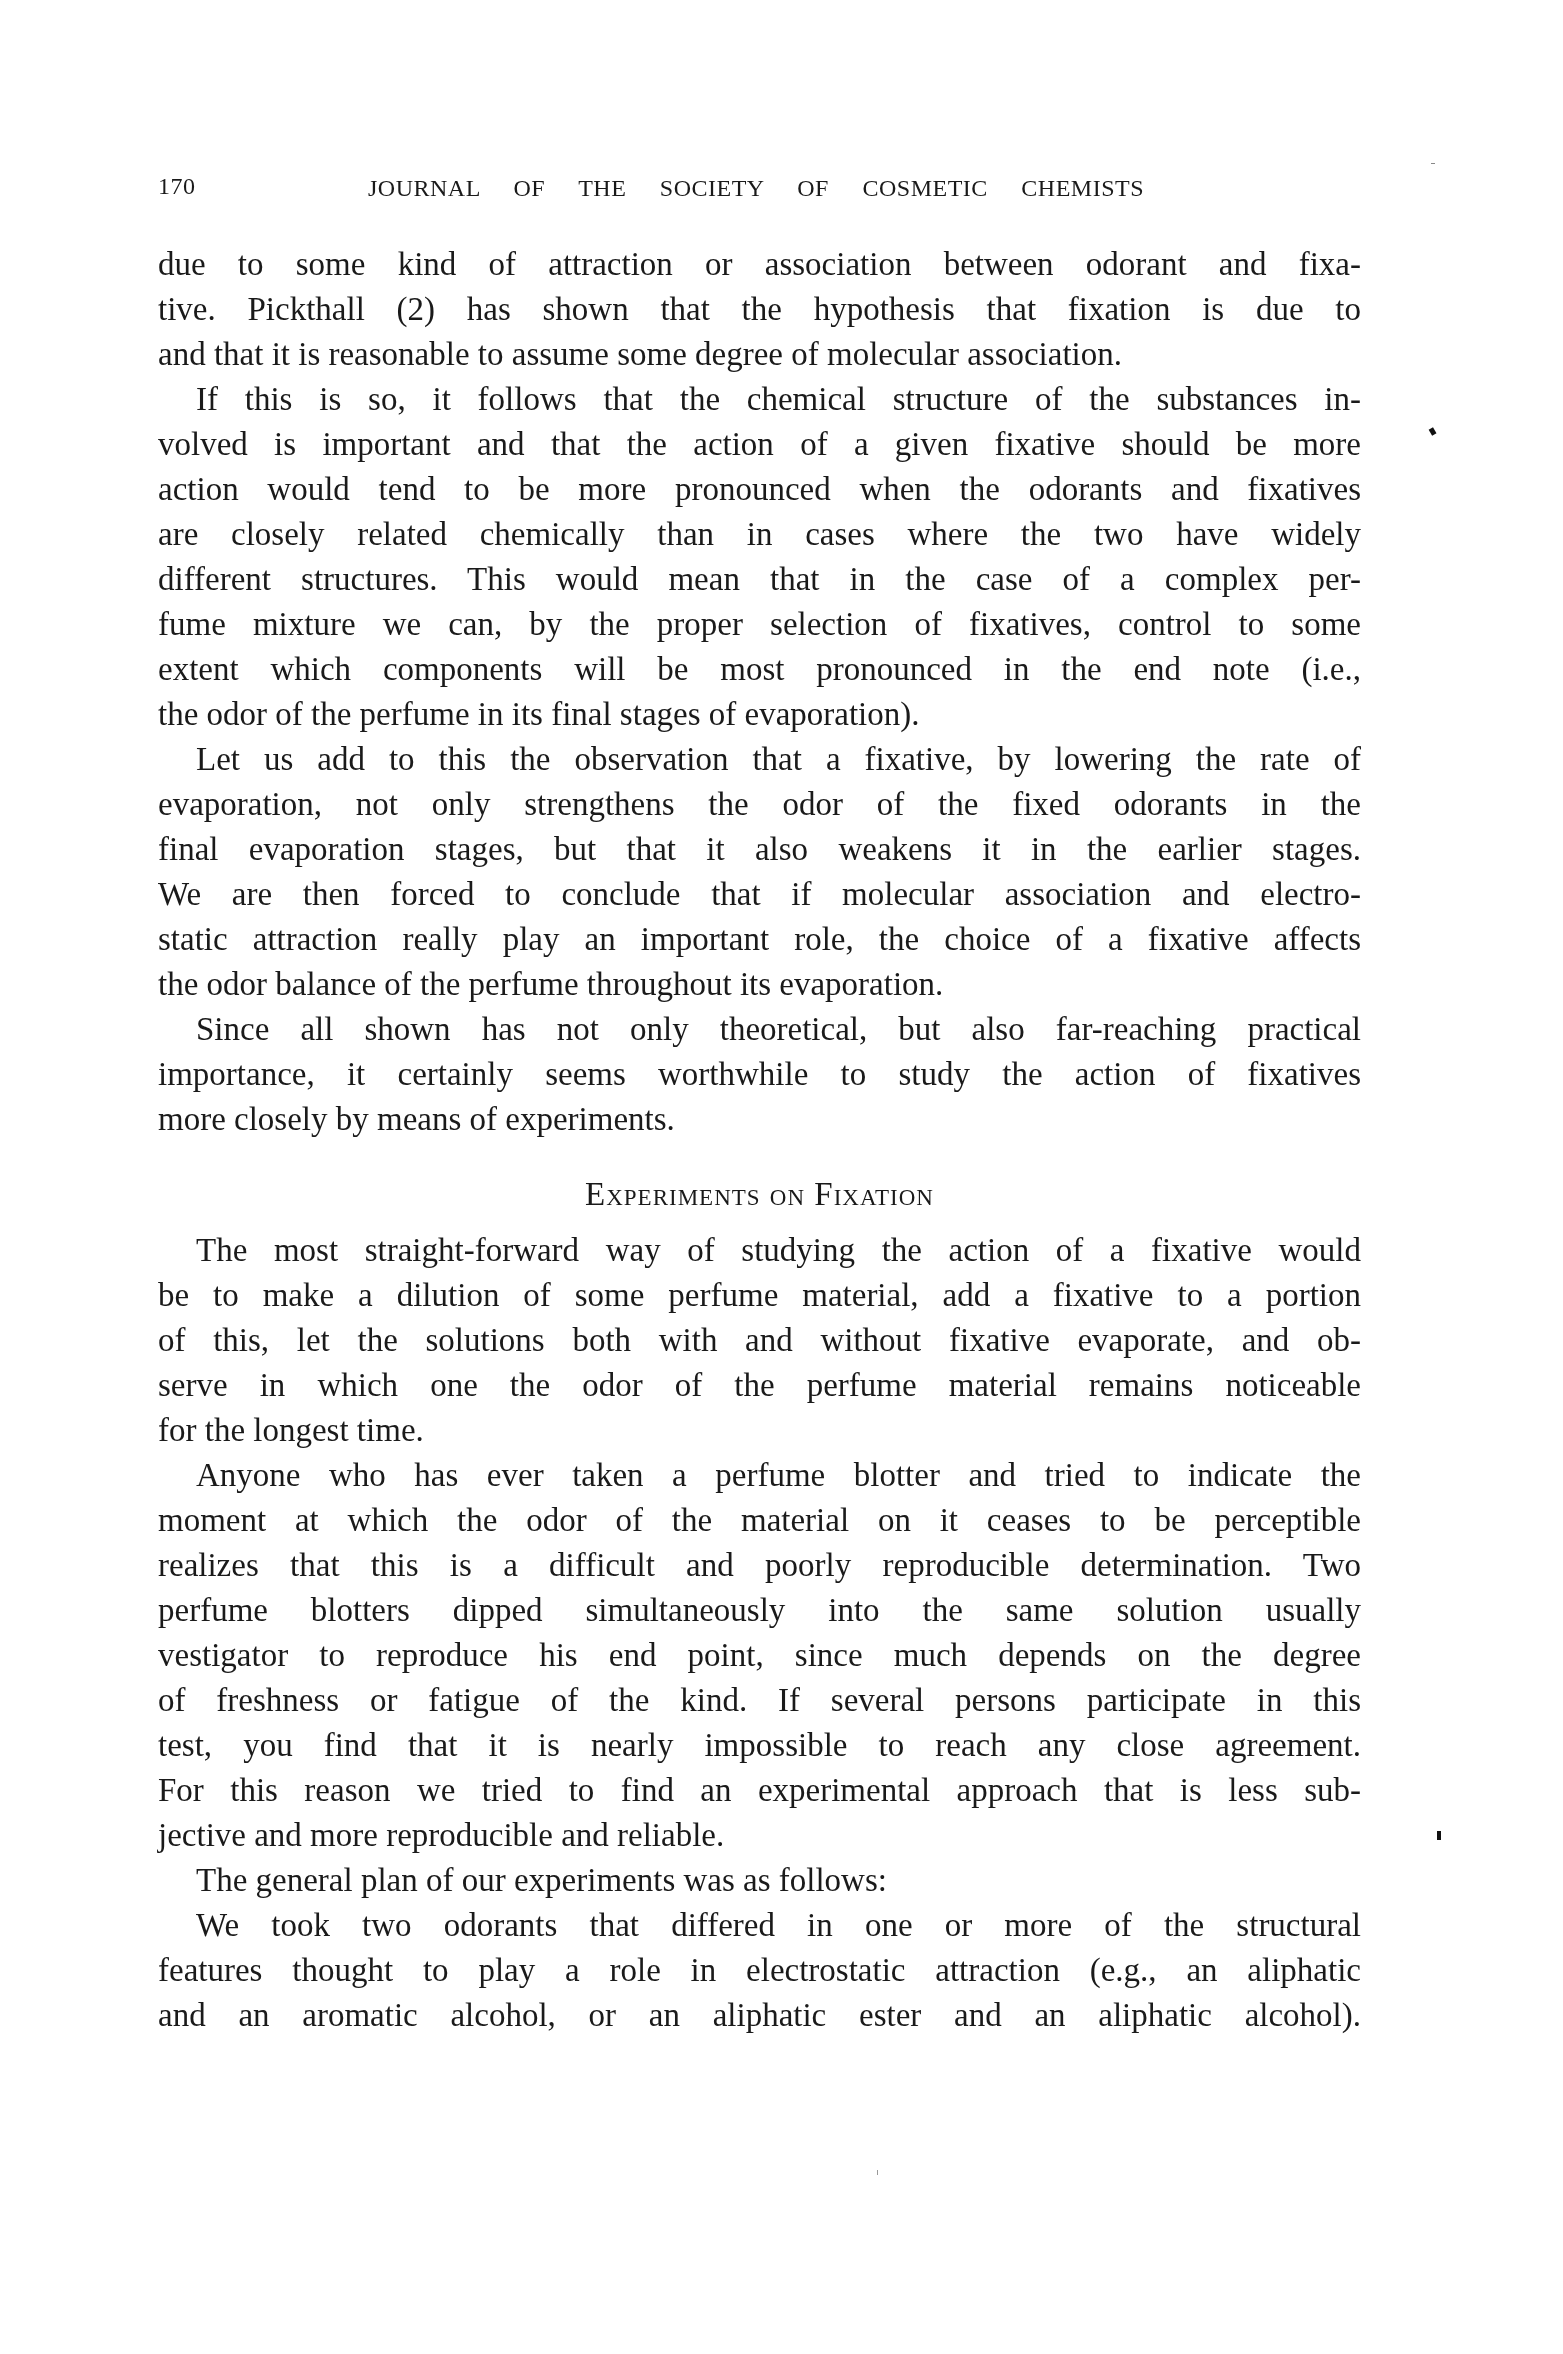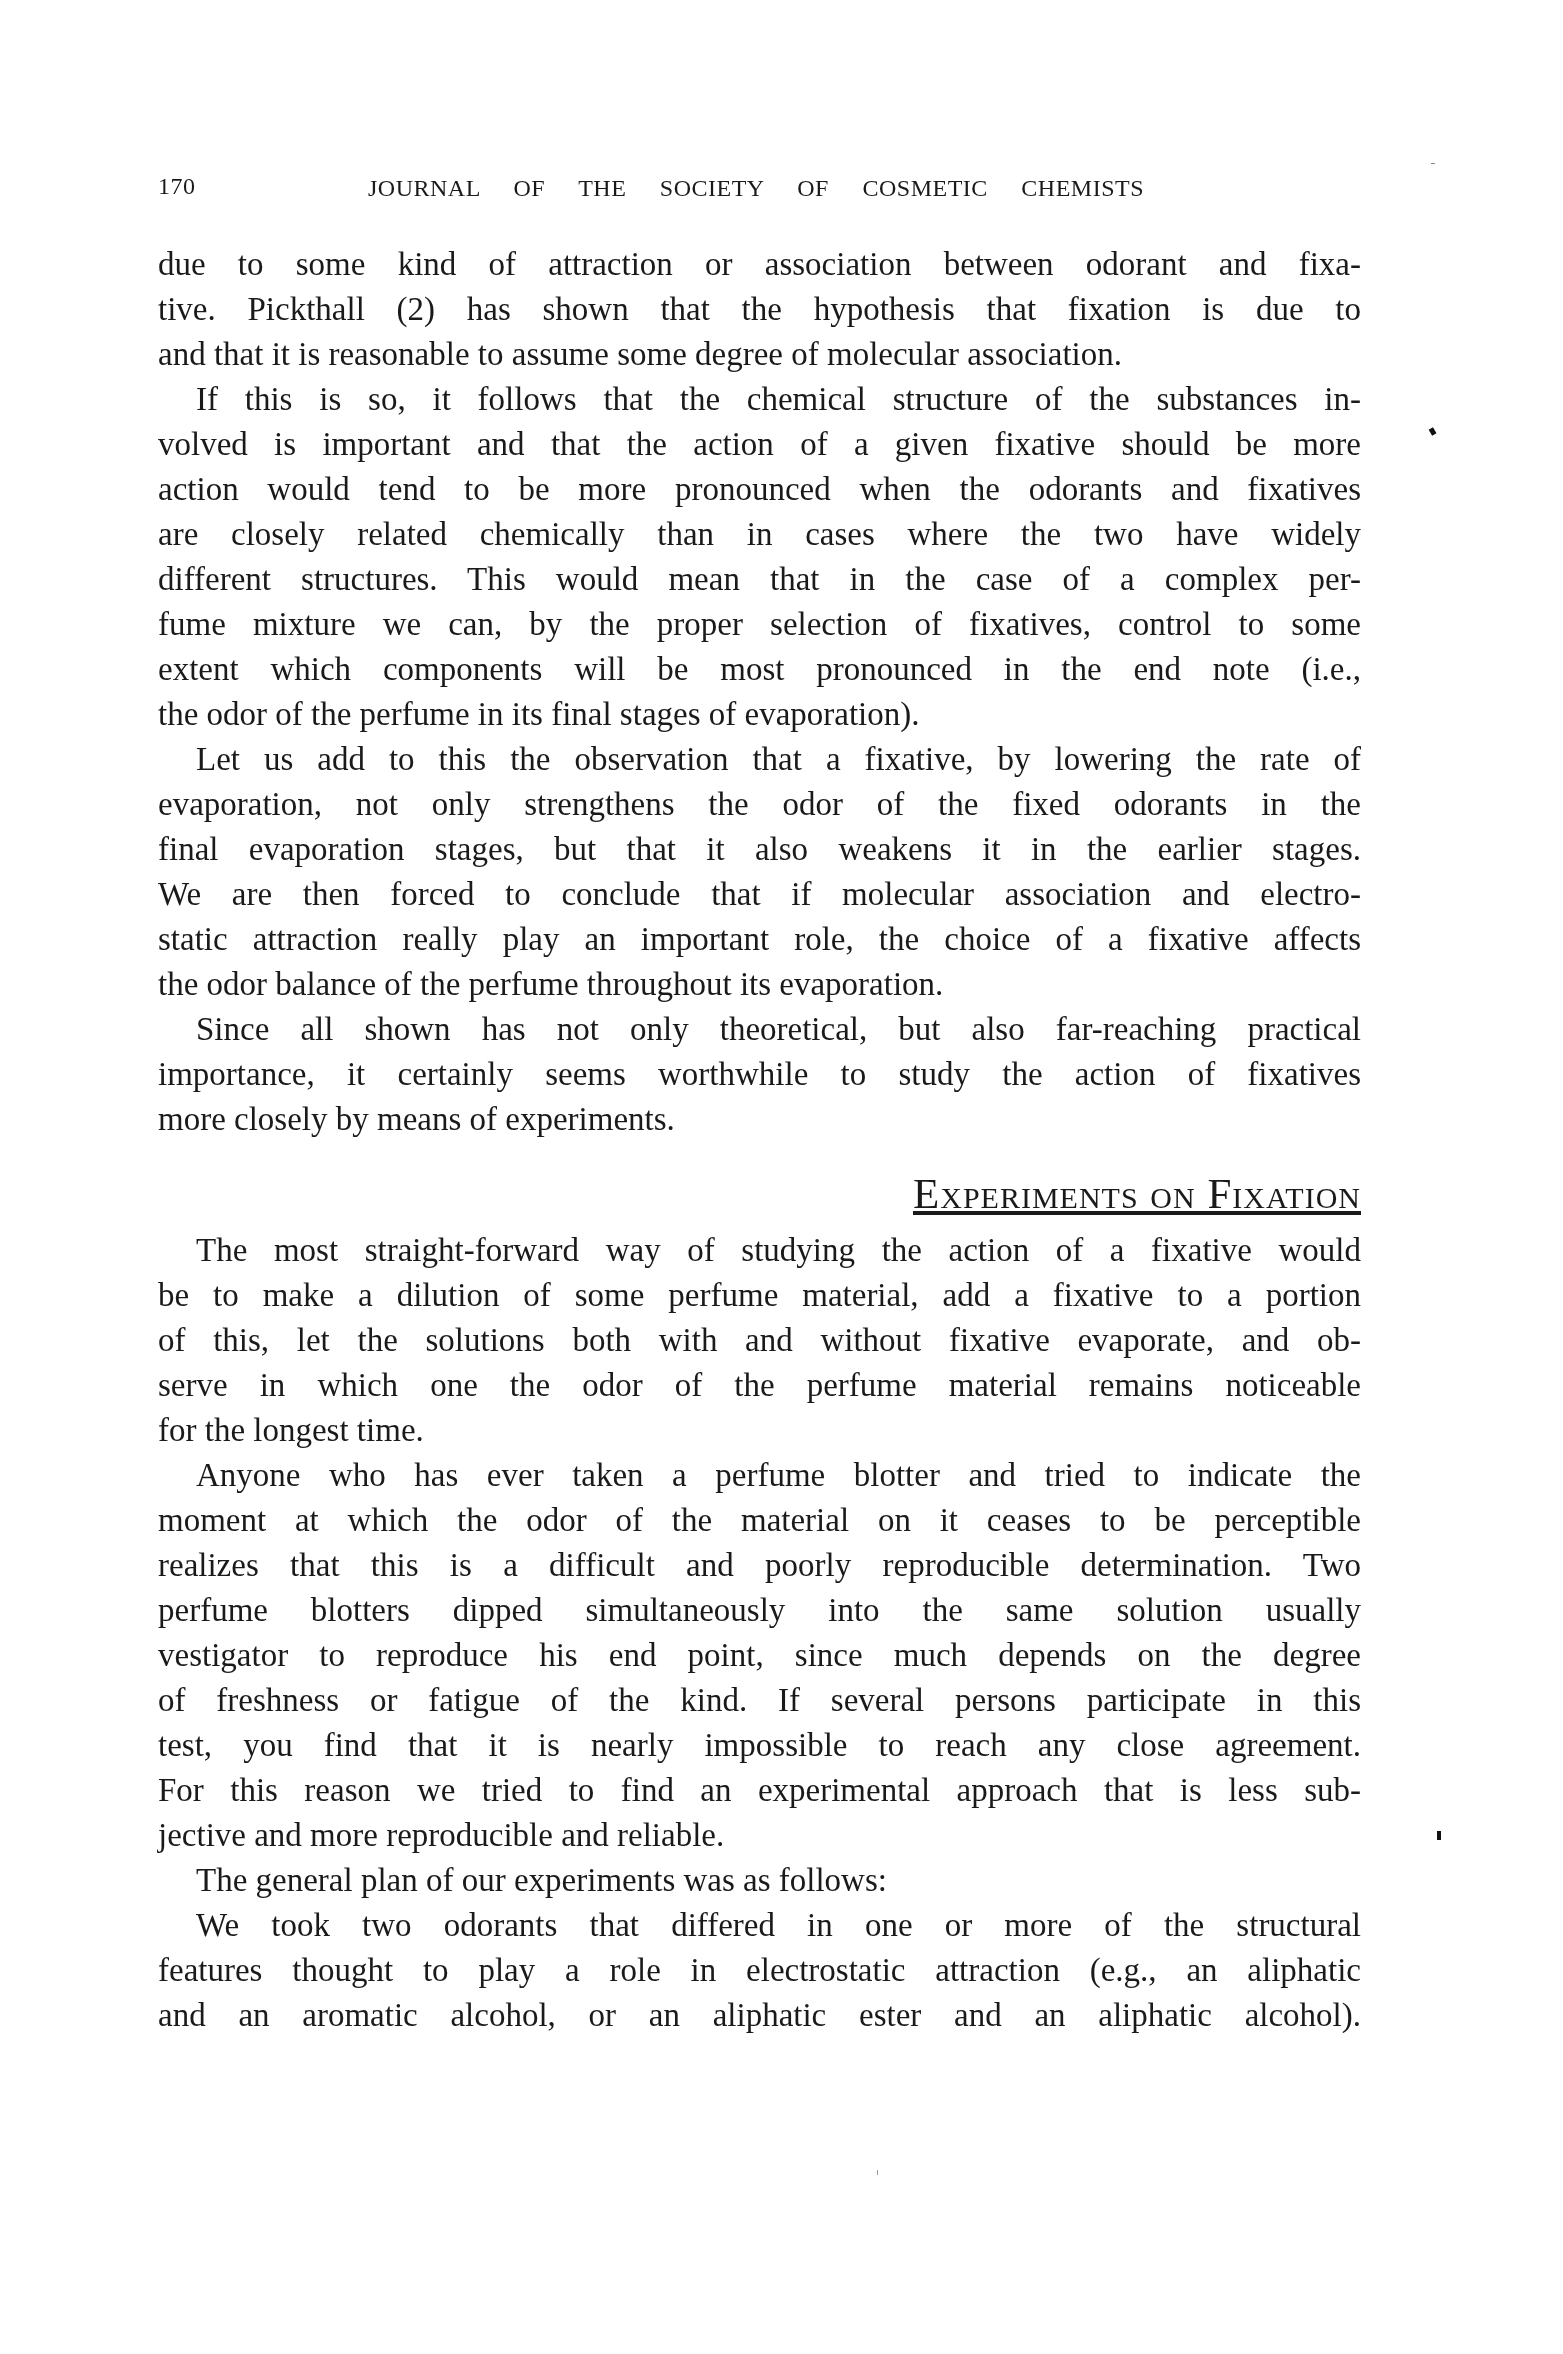"Experiments on Fixation" .section-heading { font-size: 43px -> 33px; text-align: right -> center; text-decoration: underline -> none }
